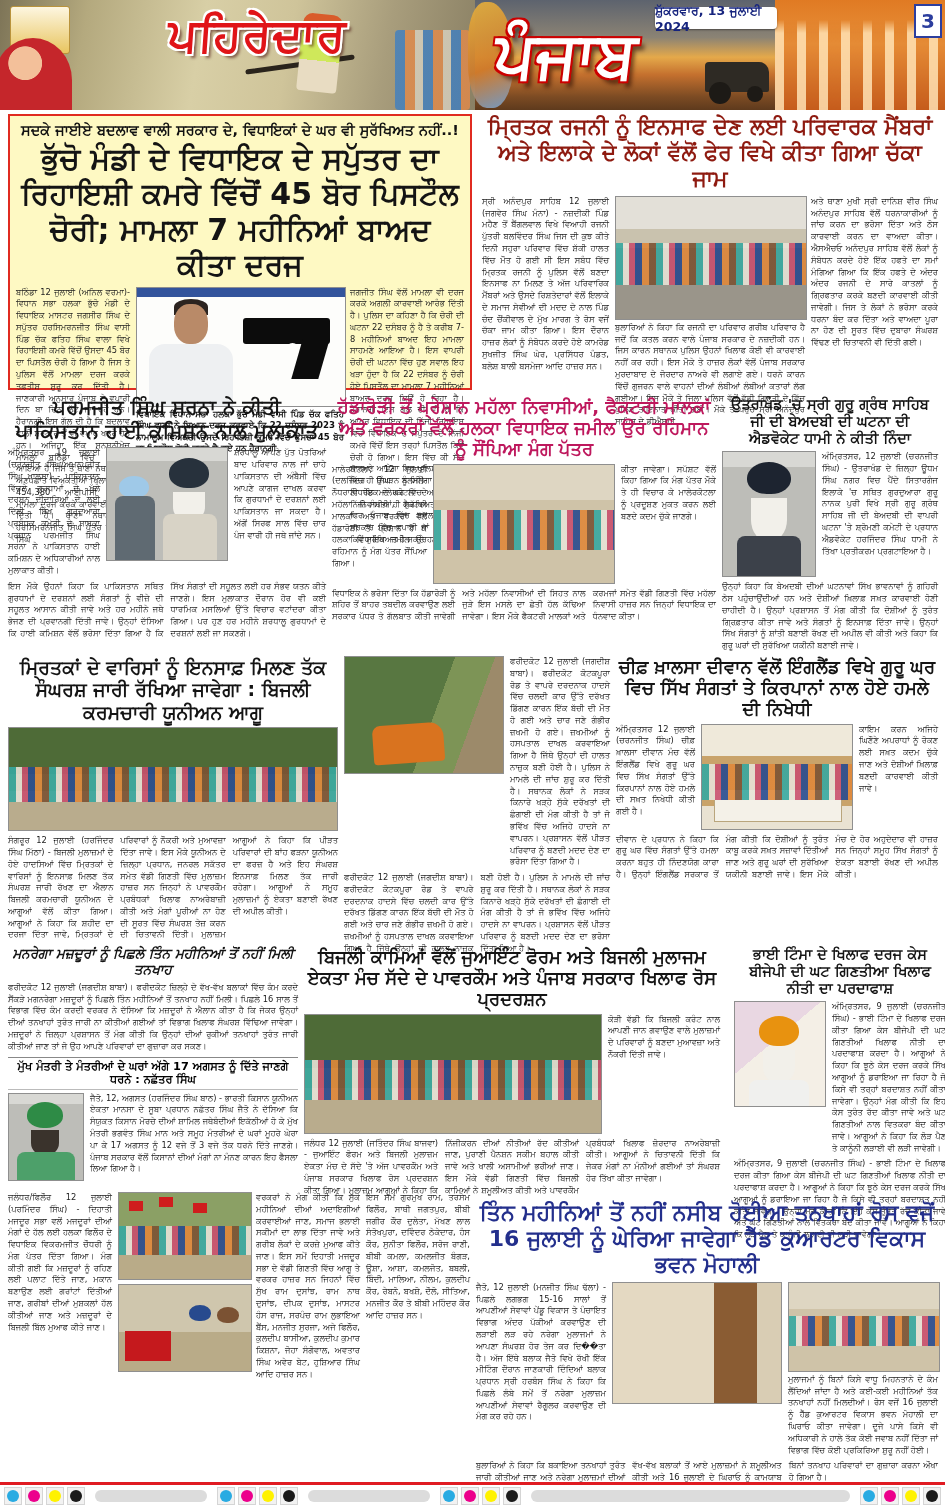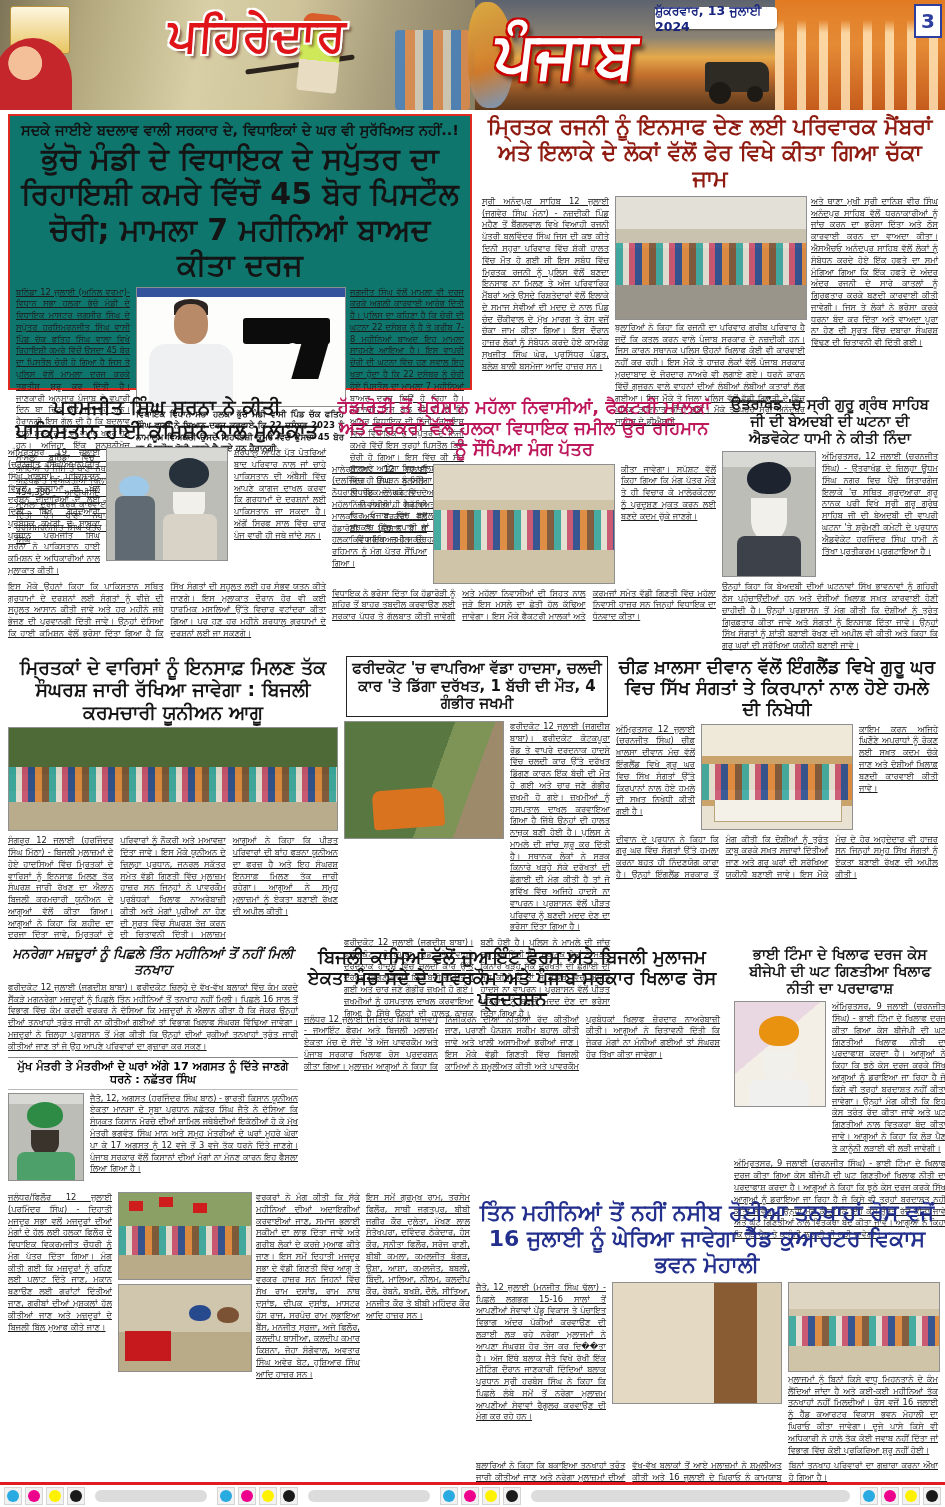"ਸਦਕੇ ਜਾਈਏ ਬਦਲਾਵ ਵਾਲੀ ਸਰਕਾਰ" div.abs { background: #0f766e -> #fef9c3 }
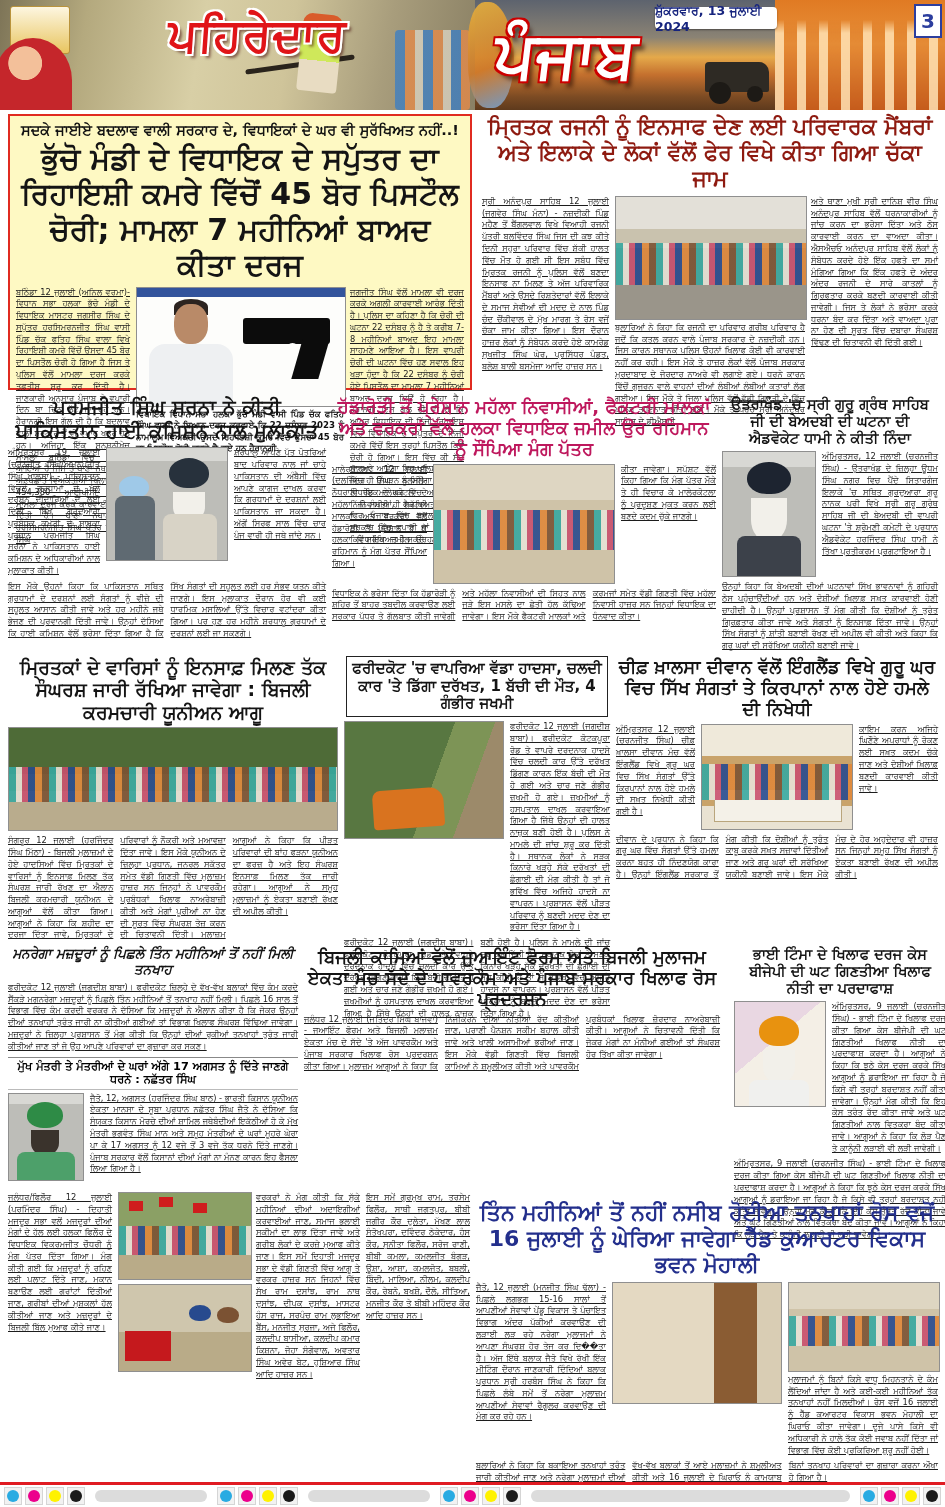"ਸ੍ਰੀ ਅਨੰਦਪੁਰ ਸਾਹਿਬ 12 ਜੁਲਾਈ" .bd { text-decoration: underline -> none }
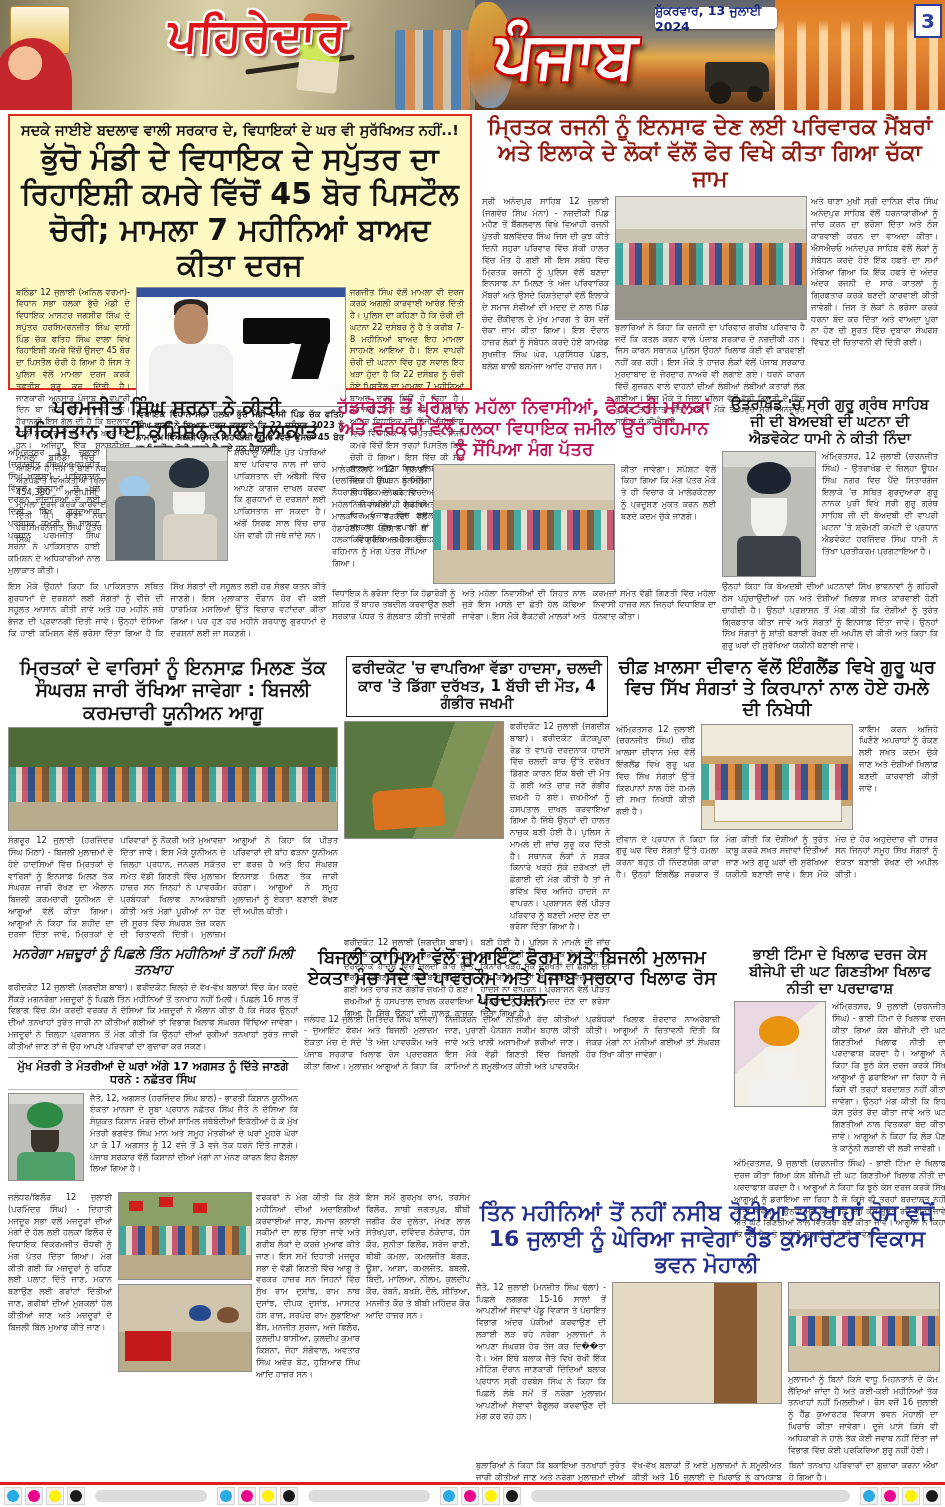"ਫਰੀਦਕੋਟ 'ਚ ਵਾਪਰਿਆ ਵੱਡਾ ਹਾਦਸਾ," div.hl { html: <div>ਫਰੀਦਕੋਟ 'ਚ ਵਾਪਰਿਆ ਵੱਡਾ ਹਾਦਸਾ, ਚਲਦੀ ਕਾਰ 'ਤੇ ਡਿੱਗਾ ਦਰੱਖਤ, 1 ਬੱਚੀ ਦੀ ਮੌਤ, 4 ਗੰਭੀਰ ਜਖਮੀ</div> -> none }
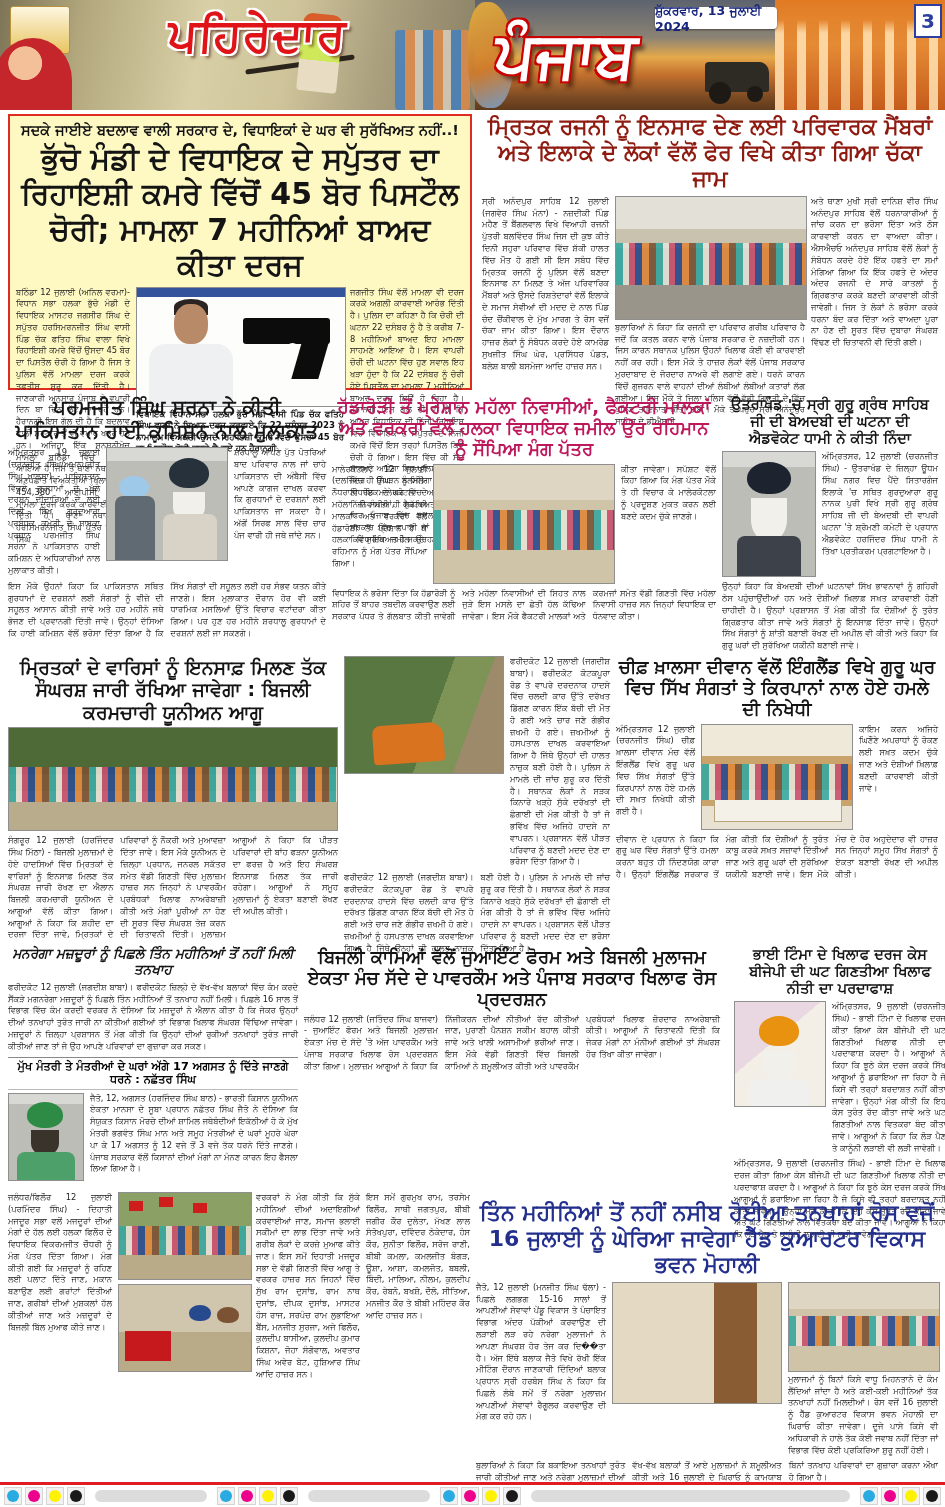"ਕੋੜੀ ਵੱਡੀ ਕਿ ਬਿਜਲੀ ਕਰੰਟ" div.cols { html: none -> <div> <div></div> <div>ਕੋੜੀ ਵੱਡੀ ਕਿ ਬਿਜਲੀ ਕਰੰਟ ਨਾਲ ਆਪਣੀ ਜਾਨ ਗਵਾਉਣ ਵਾਲੇ ਮੁਲਾਜ਼ਮਾਂ ਦੇ ਪਰਿਵਾਰਾਂ ਨੂੰ ਬਣਦਾ ਮੁਆਵਜ਼ਾ ਅਤੇ ਨੌਕਰੀ ਦਿੱਤੀ ਜਾਵੇ।</div> </div> }
